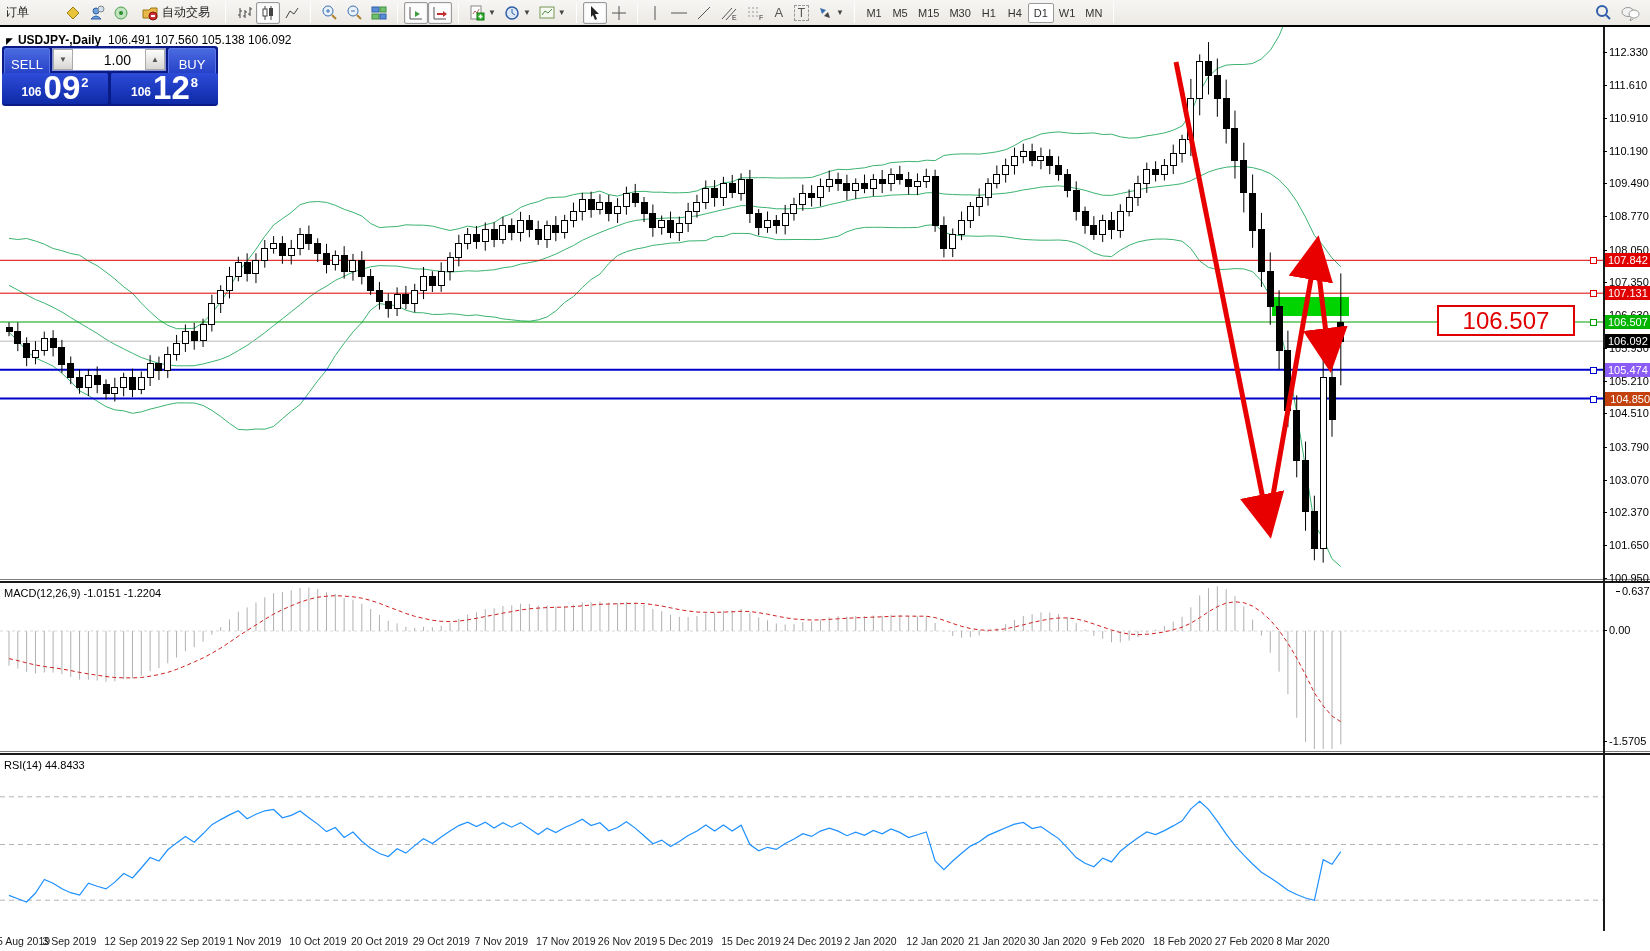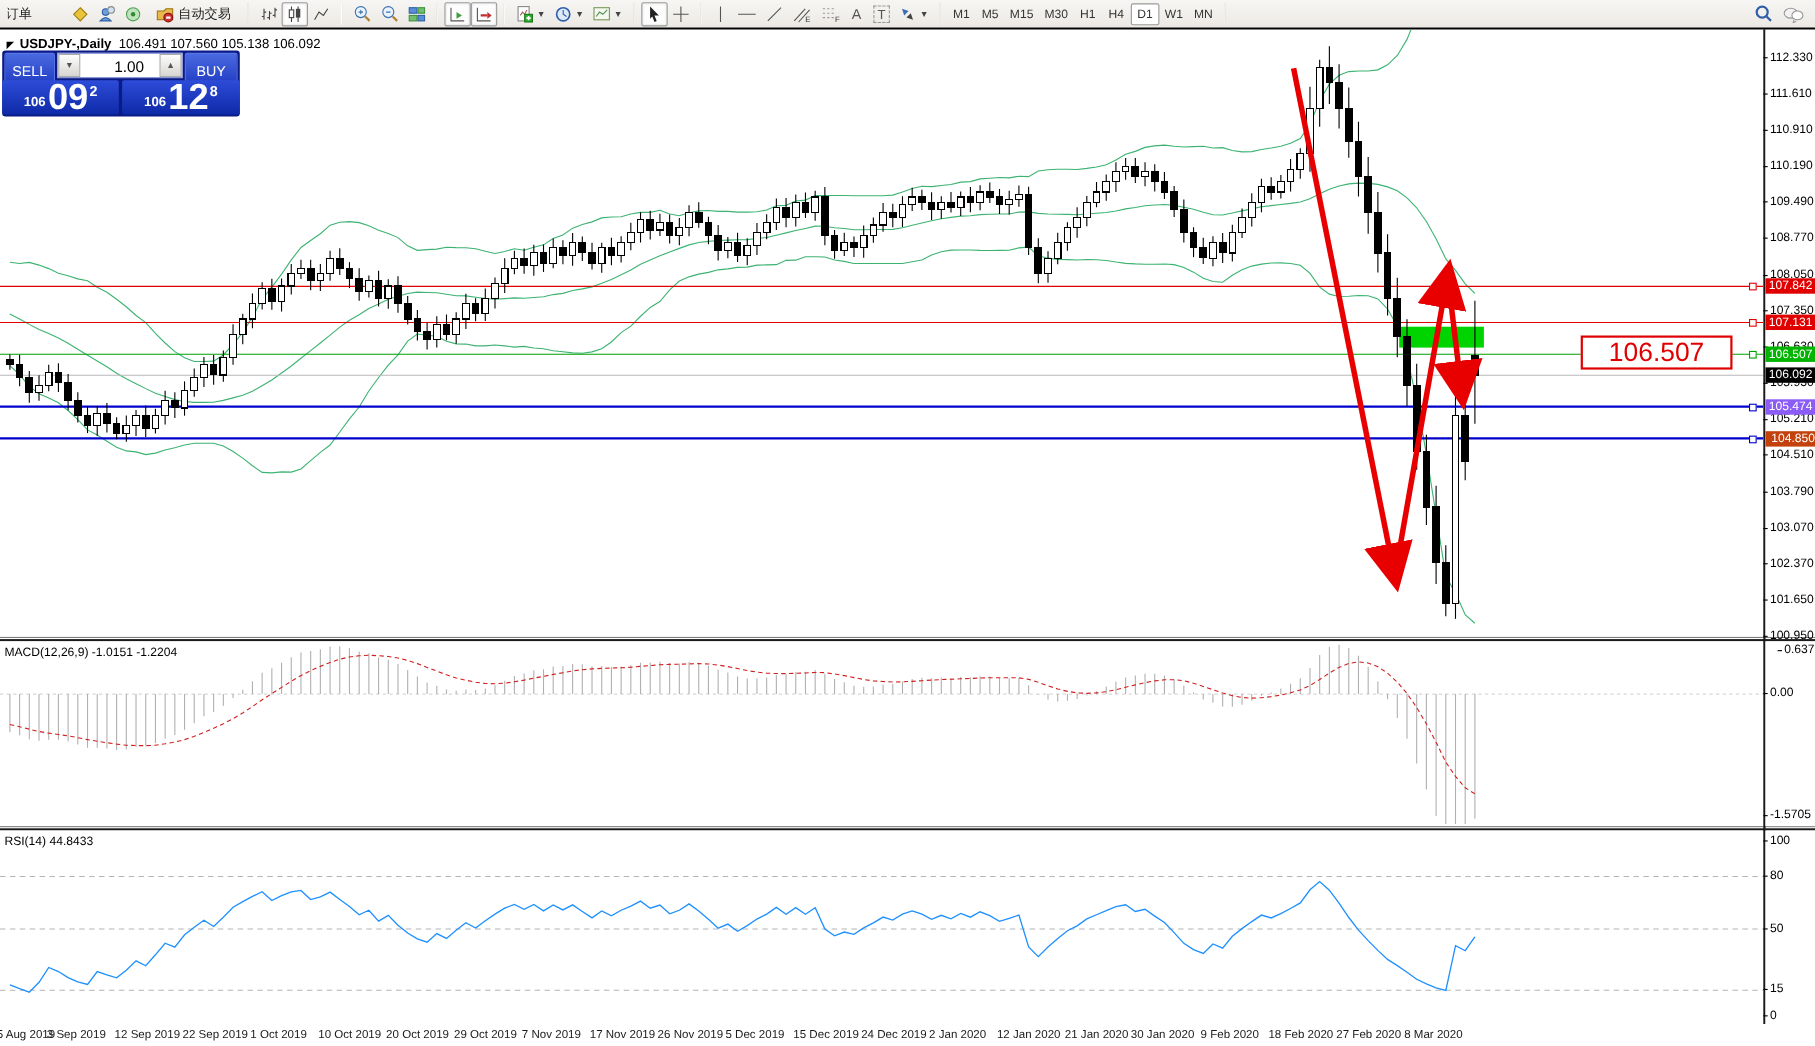"100" div.axis-col { html: <div> <div>100</div> <div>80</div> <div>50</div> <div>15</div> <div>0</div> </div> -> none }
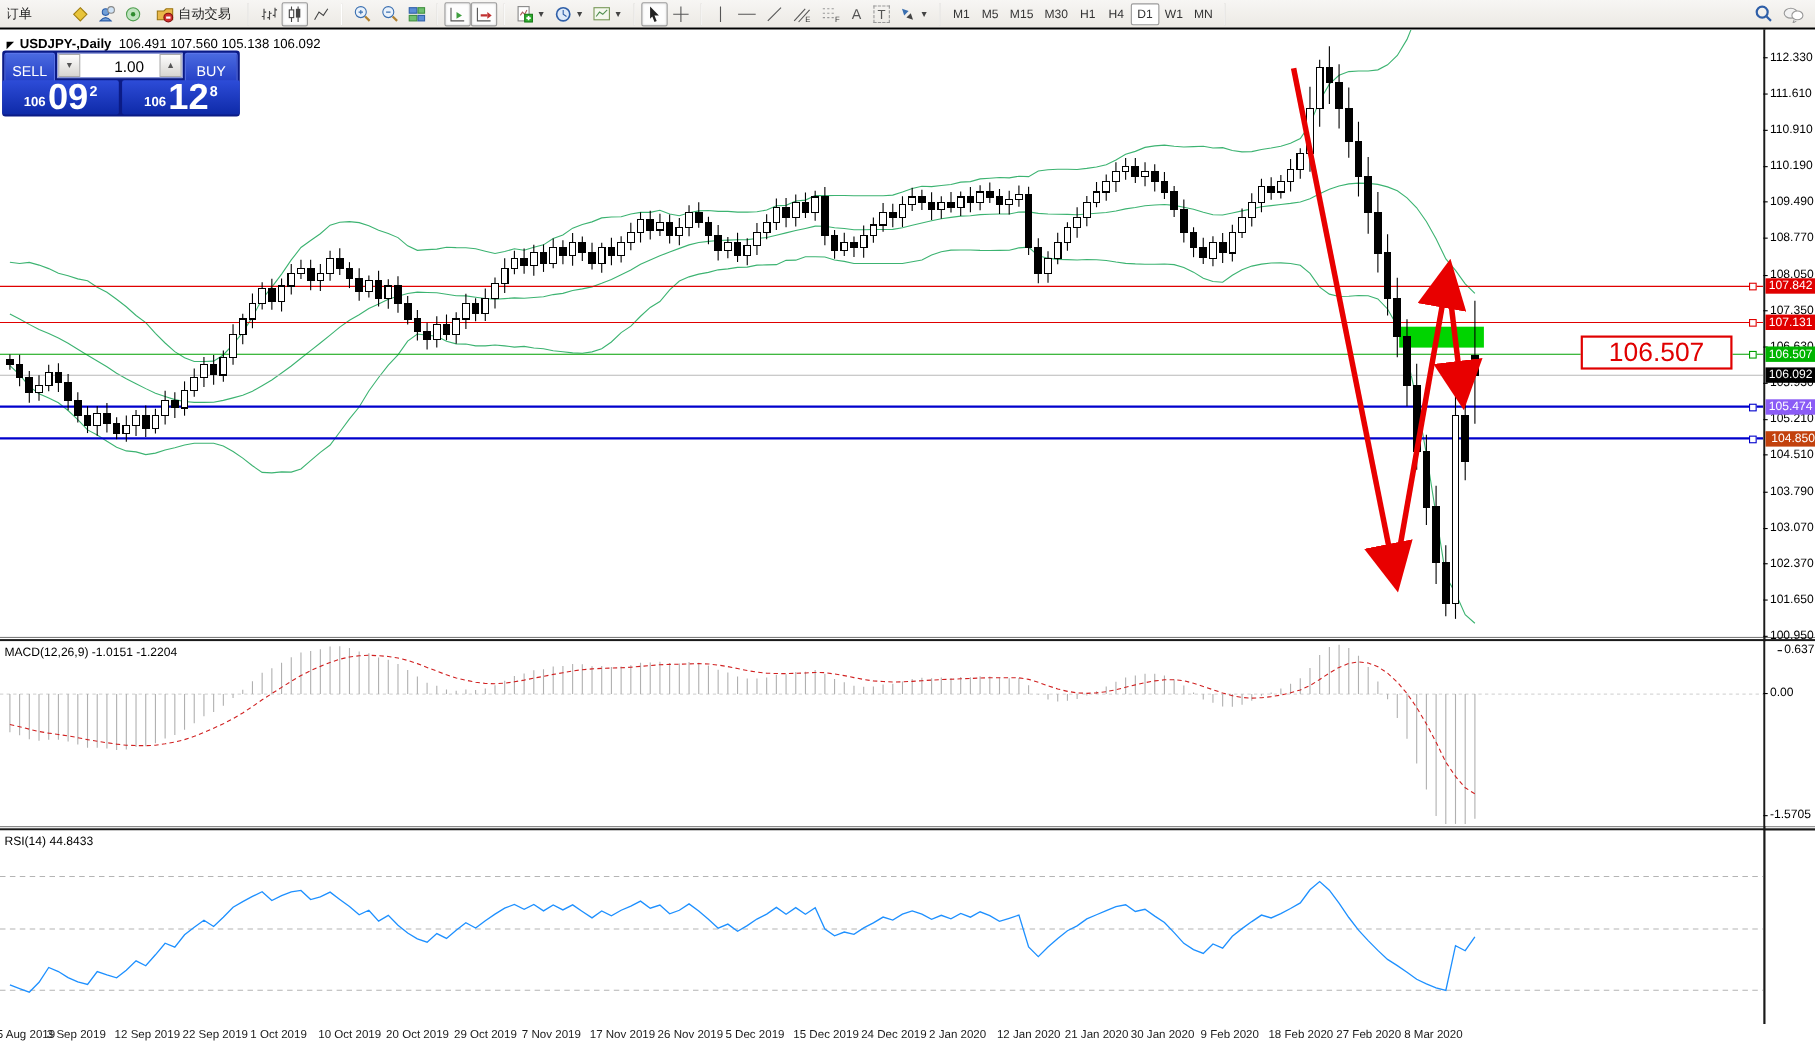"1 Oct 2019" div.date-label { text: Oct -> Nov }
